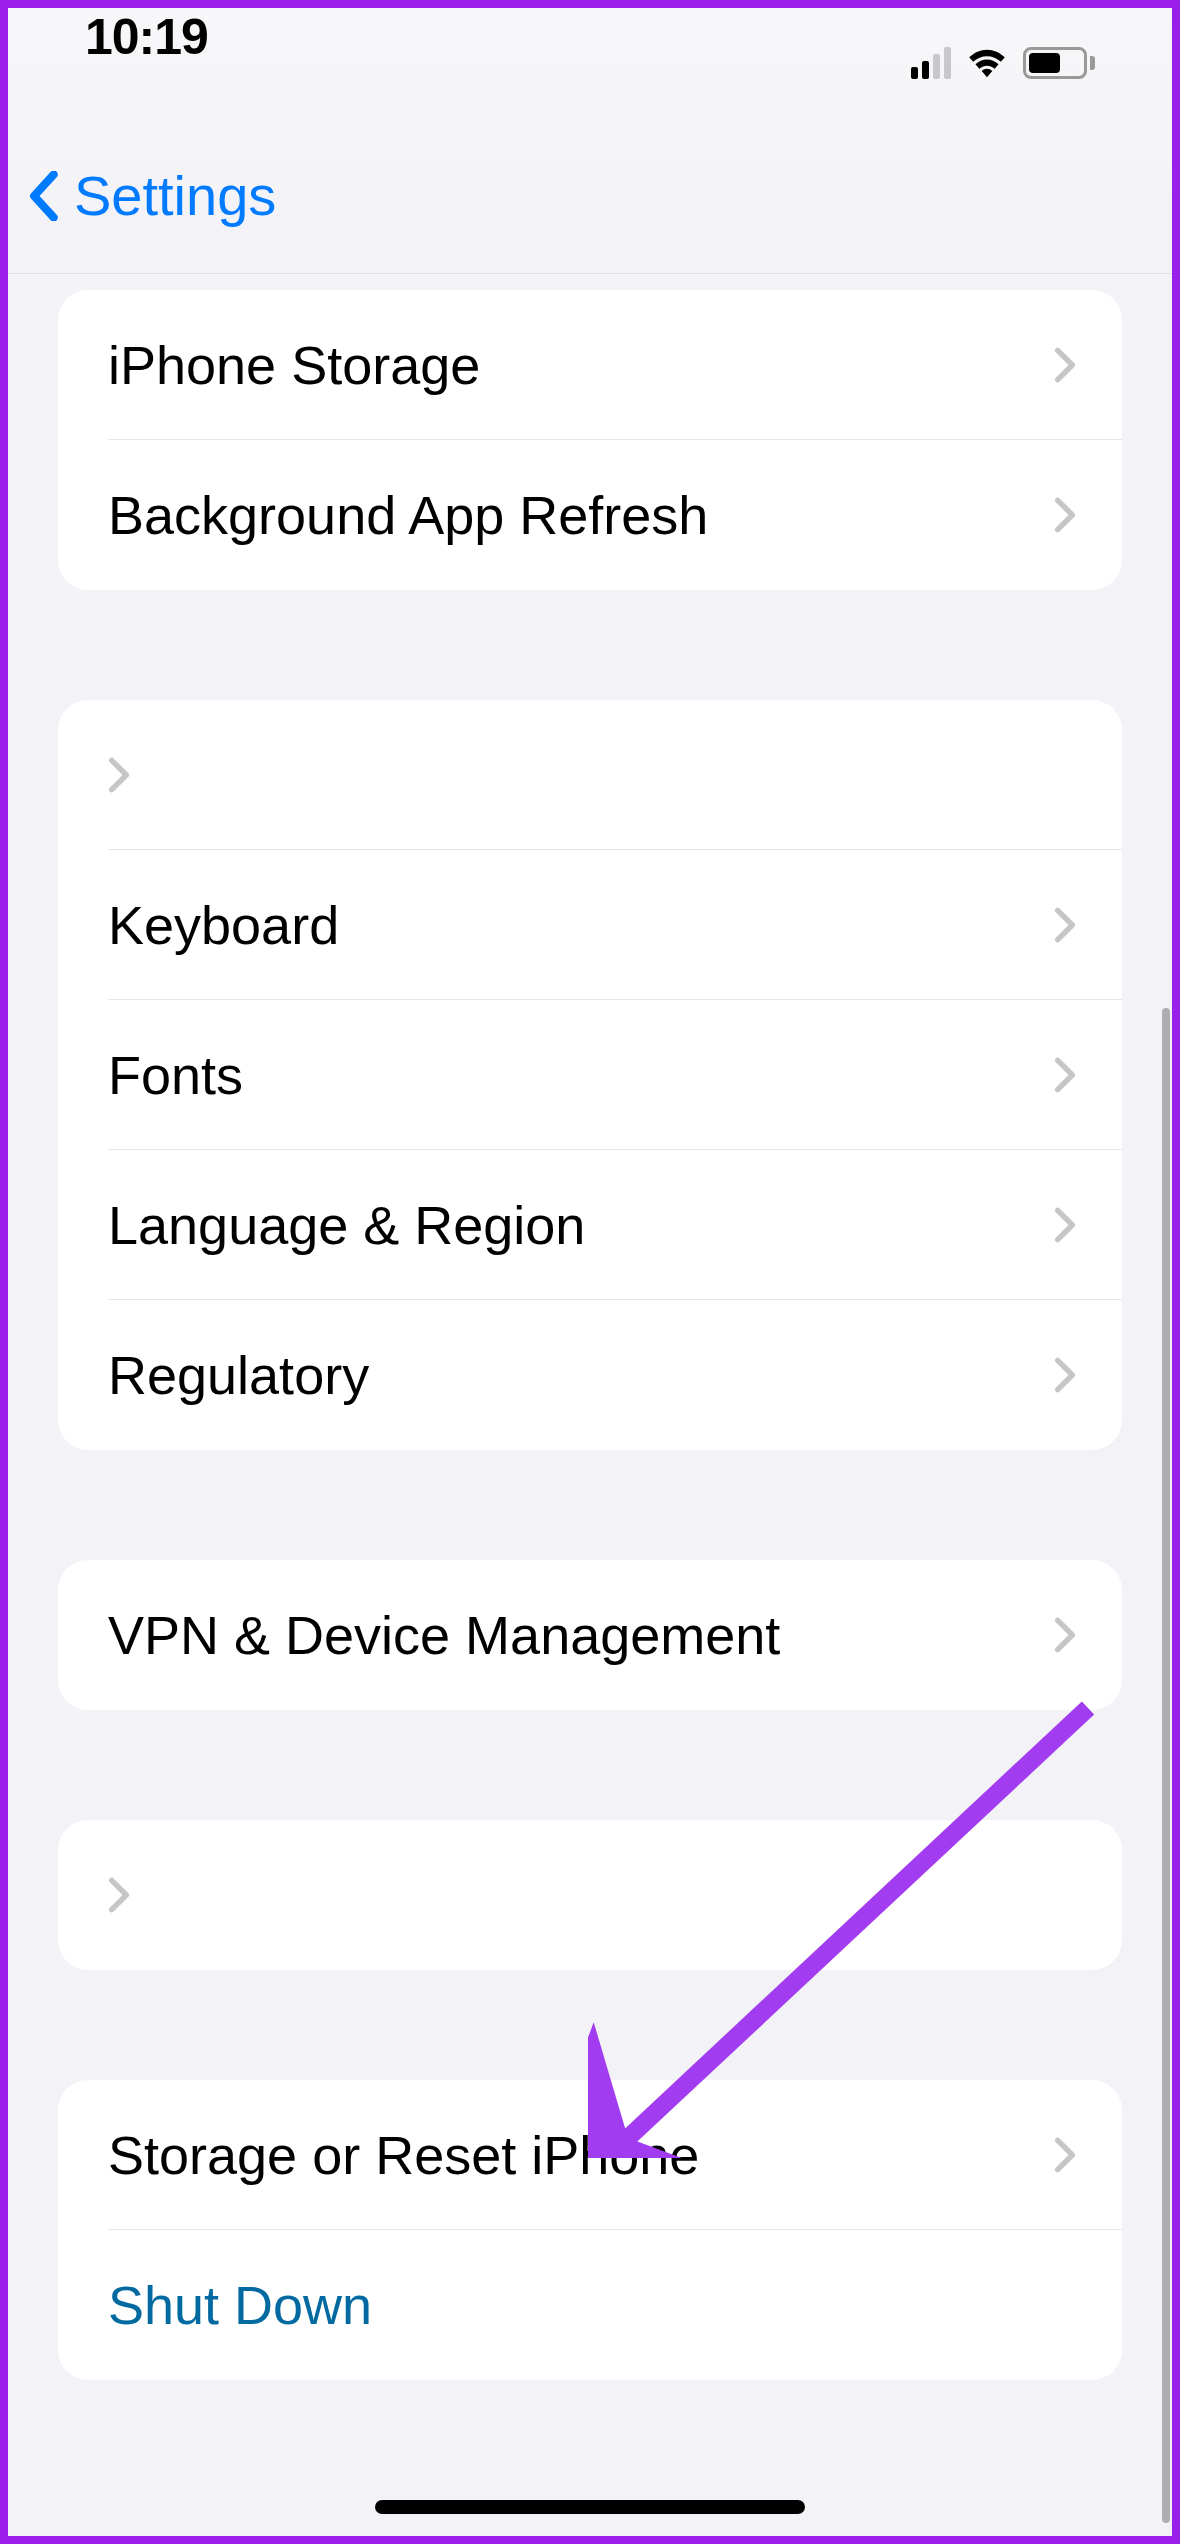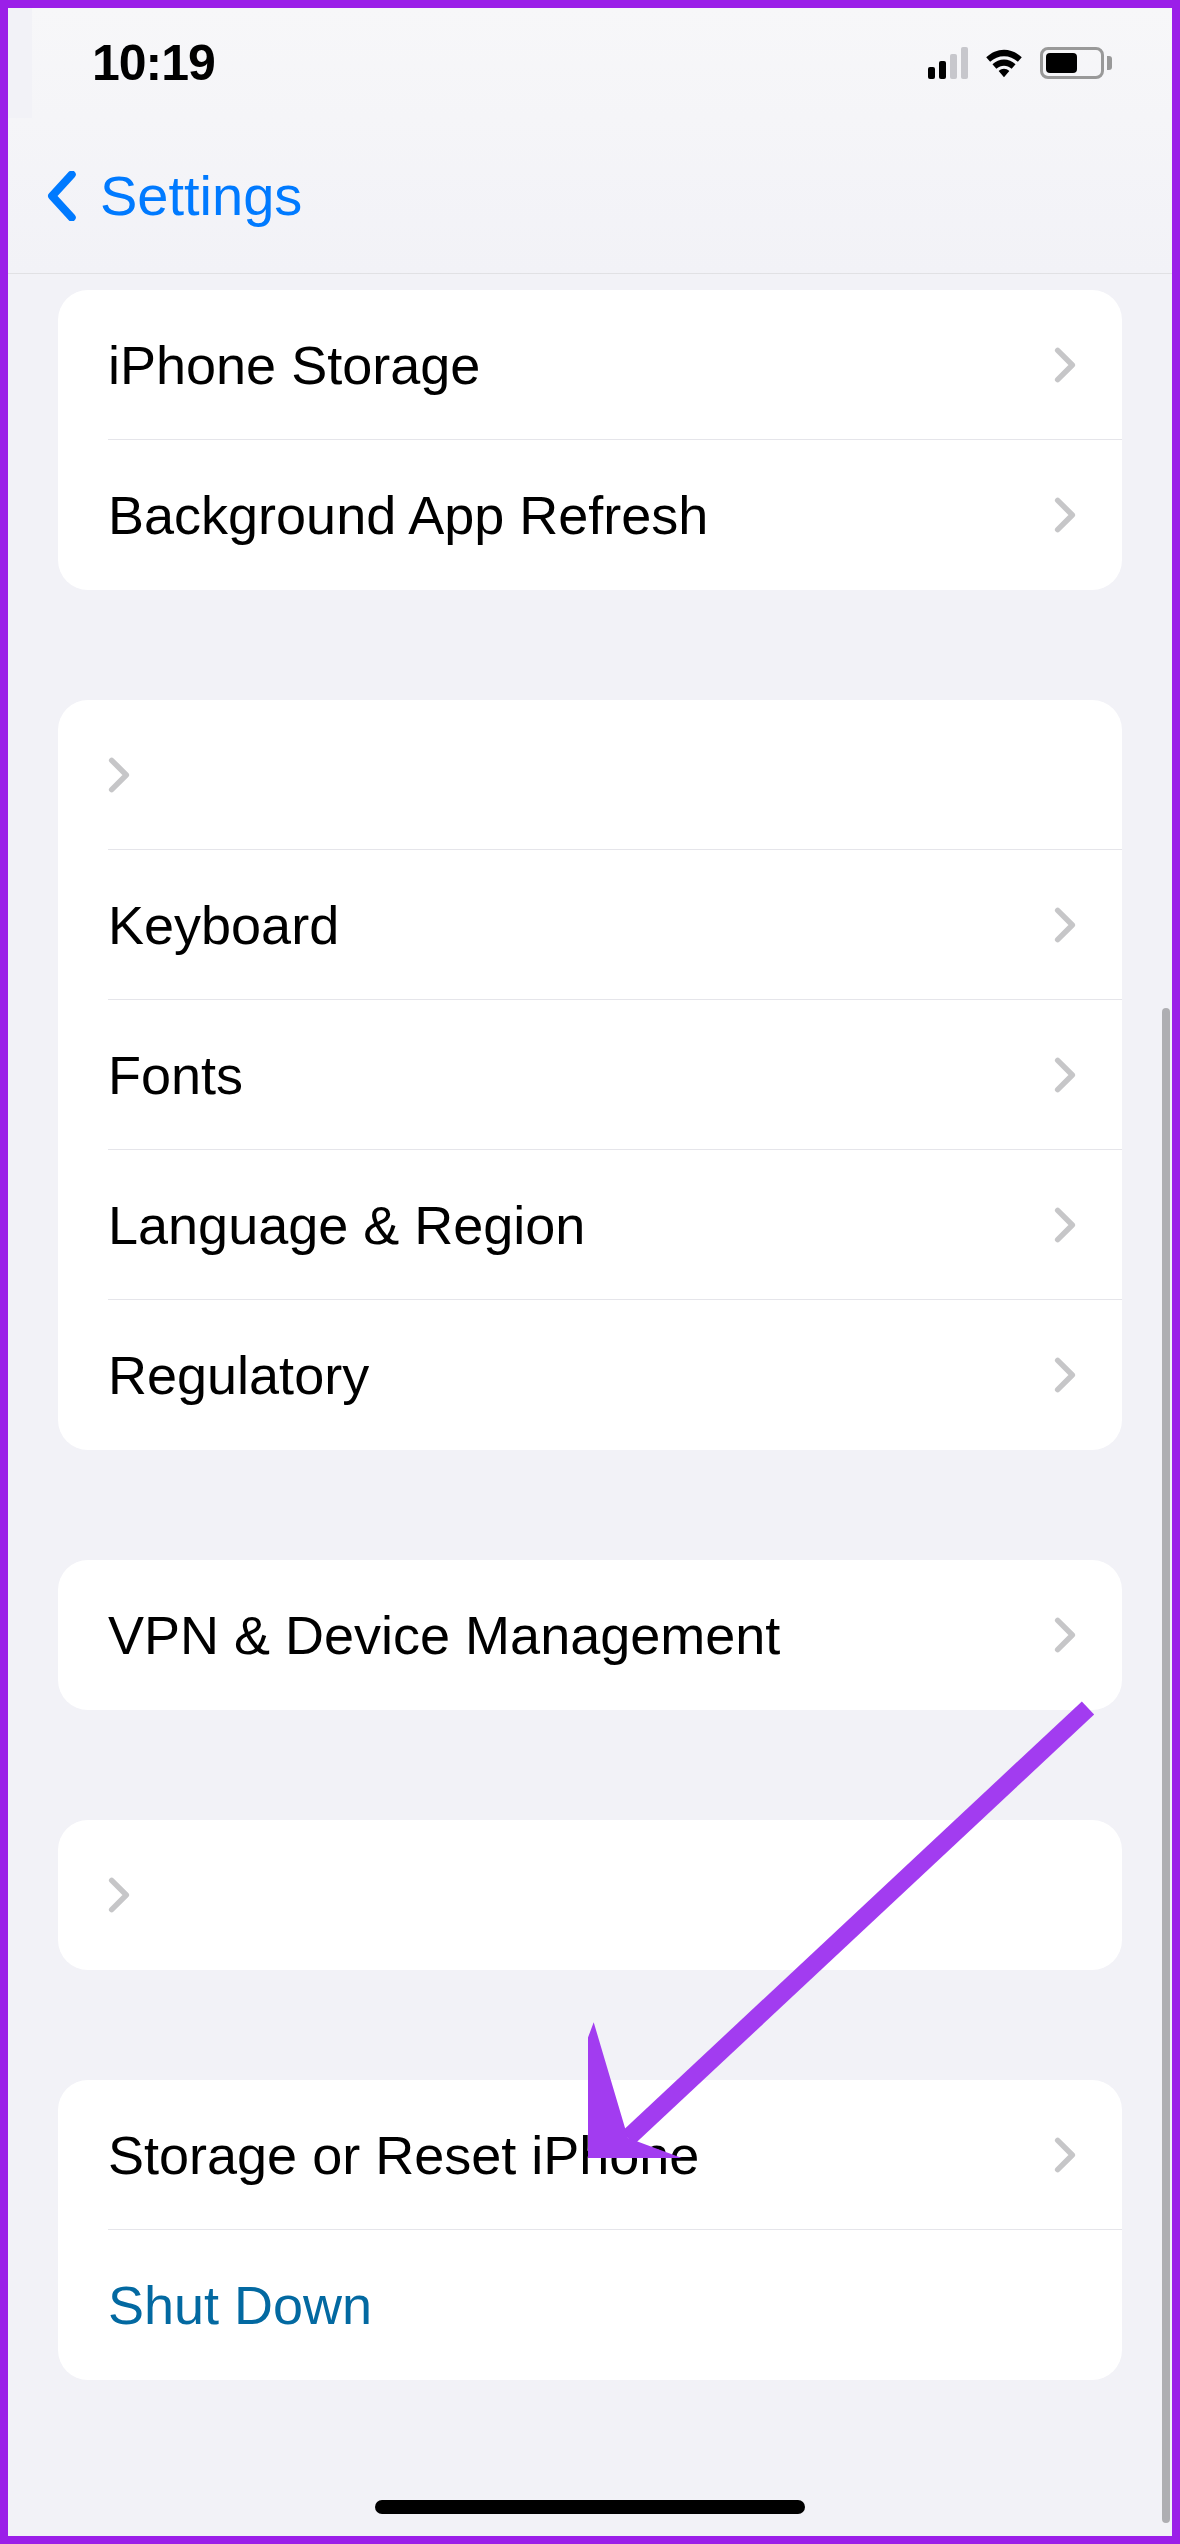"10:19" .status-bar { align-items: center -> none; margin-left: 24px -> none; padding: 0 60px -> 0 77px }
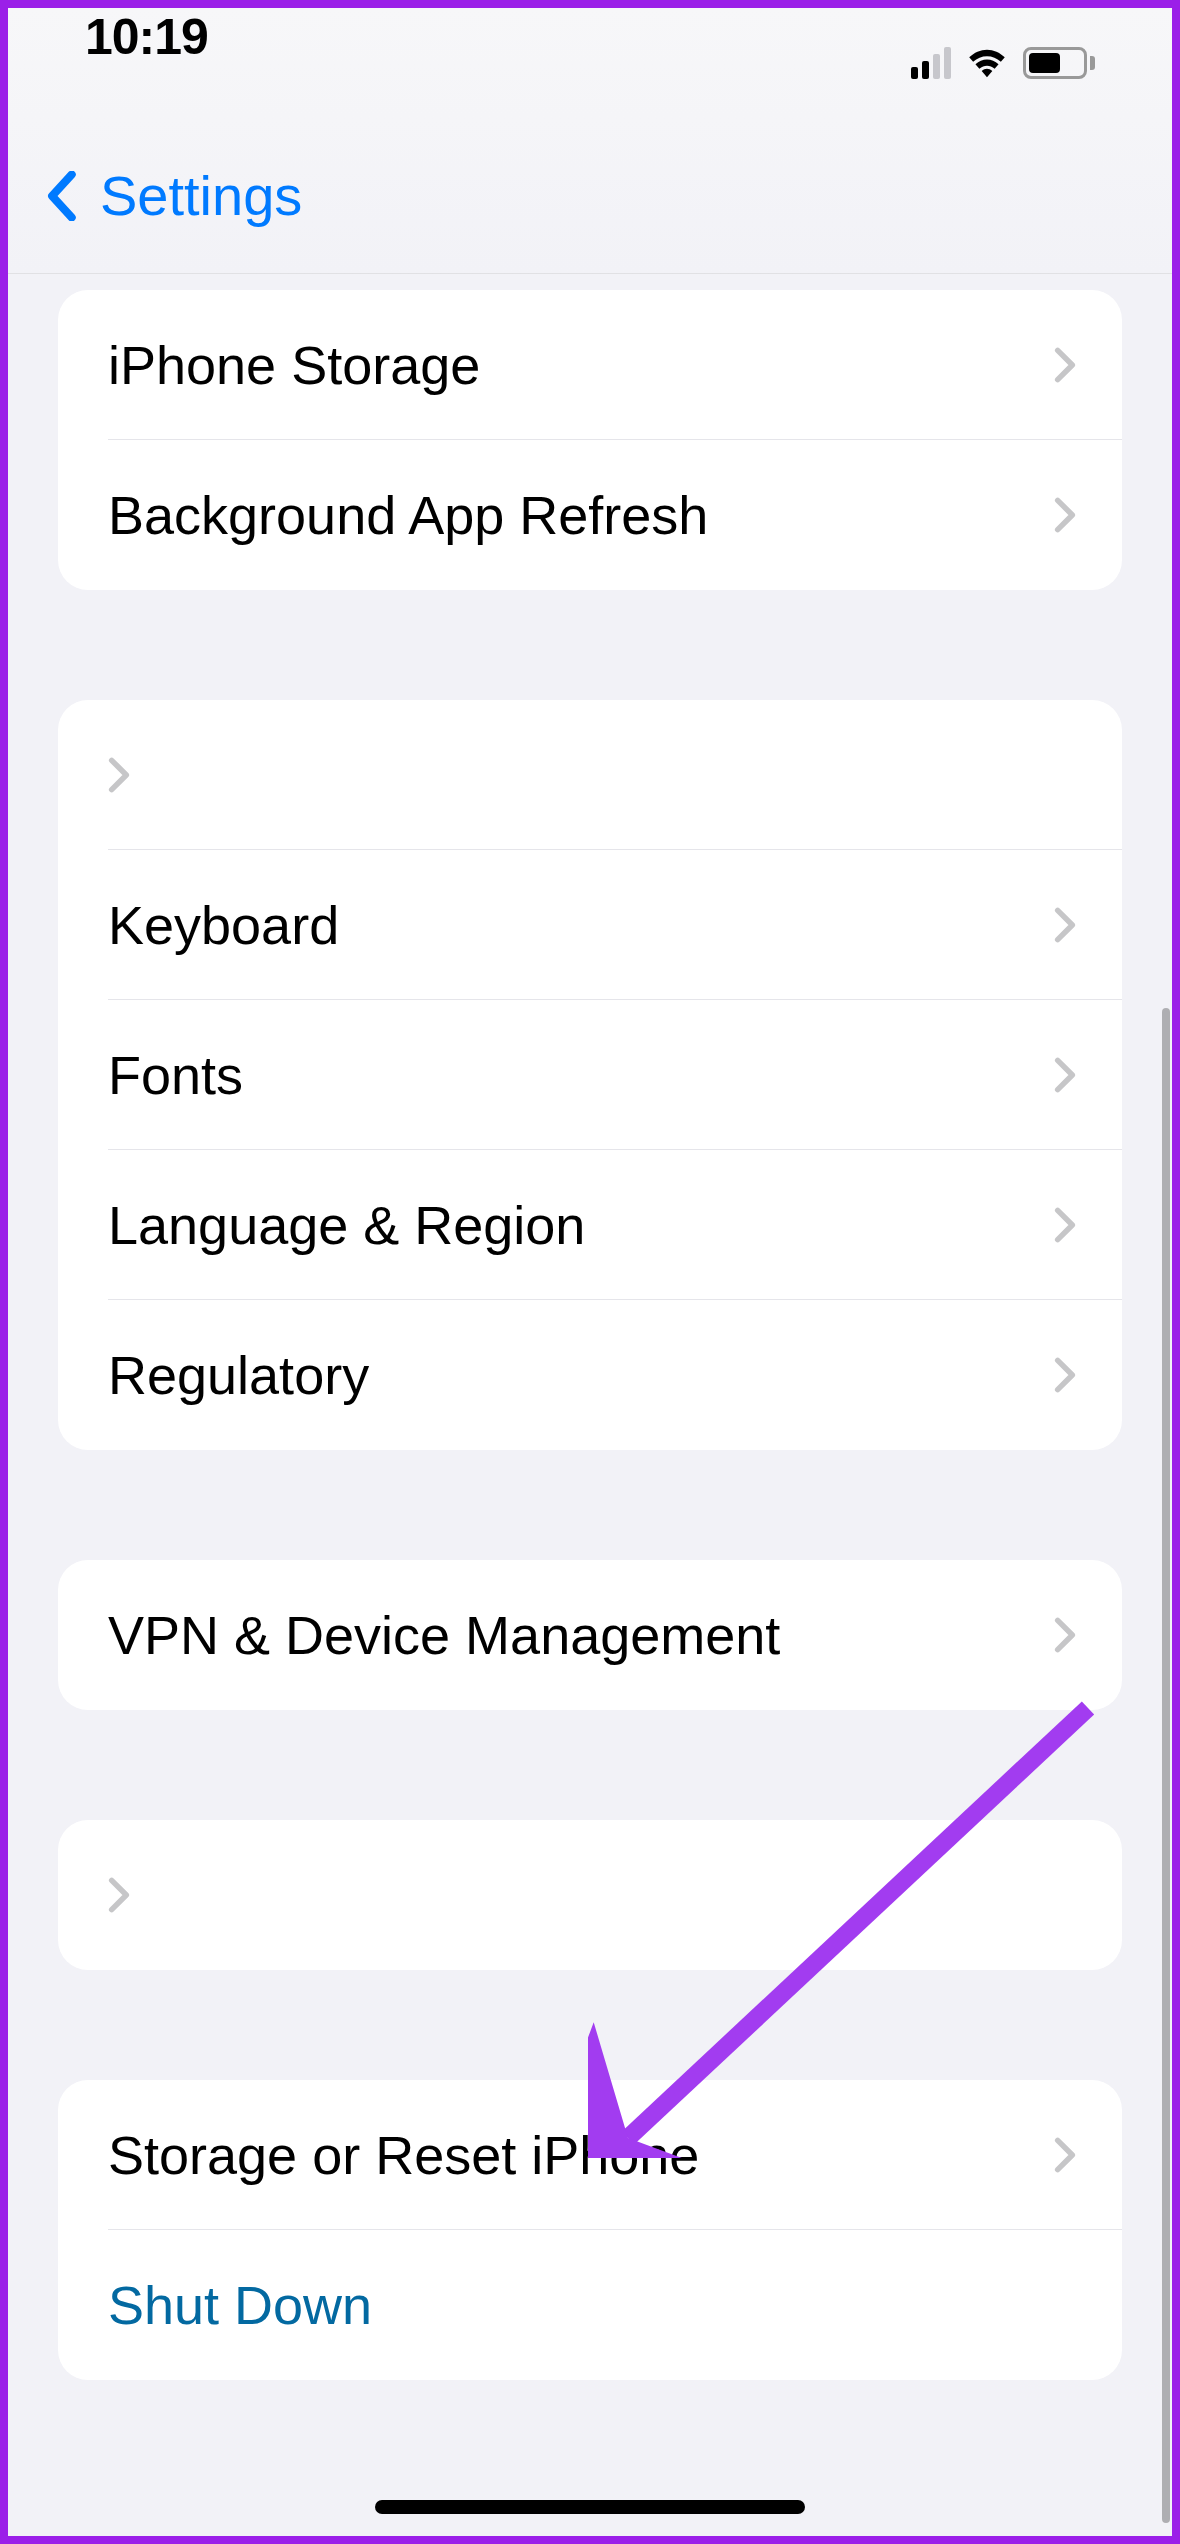"Settings" .back-button { gap: 22px -> 14px; left: 36px -> 18px }
